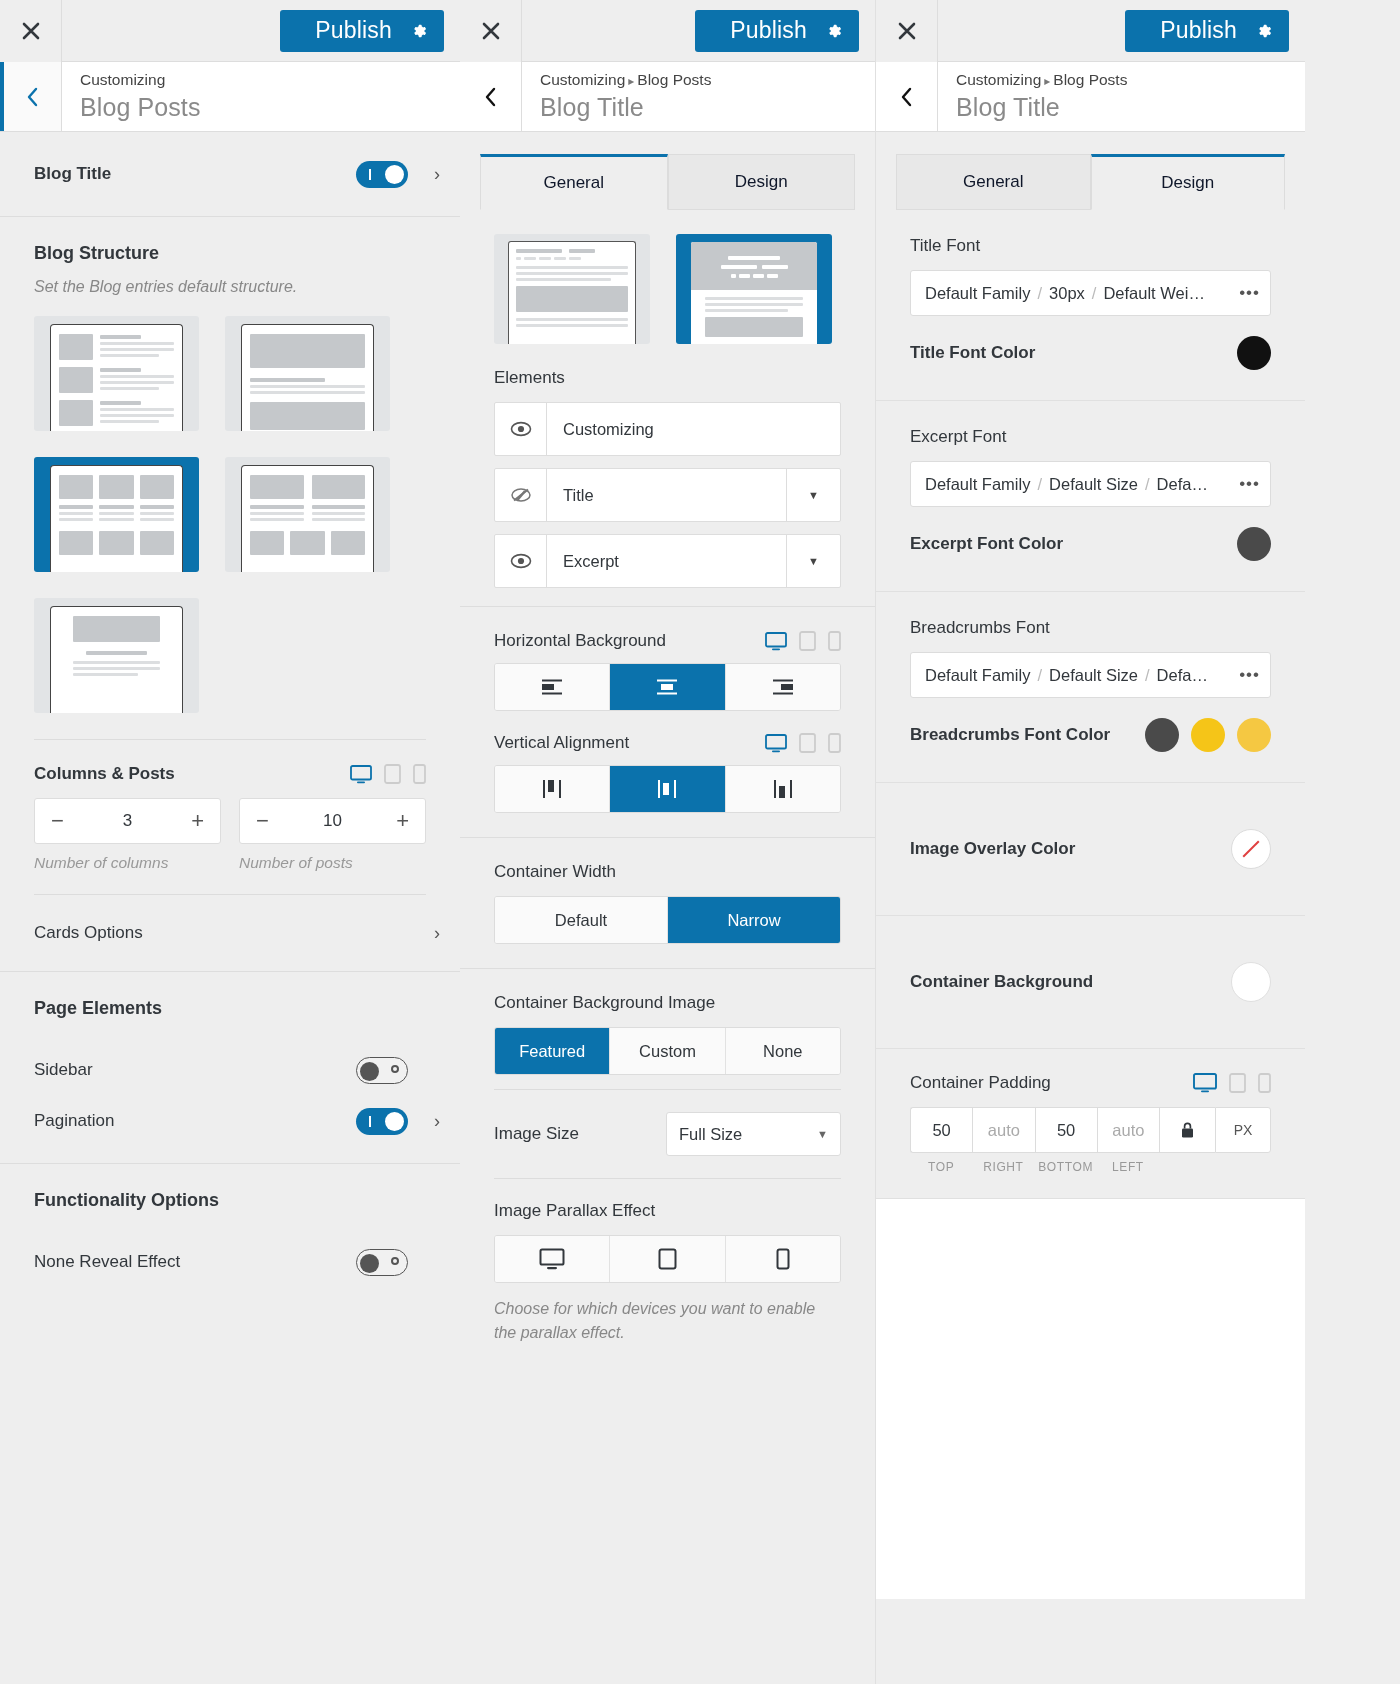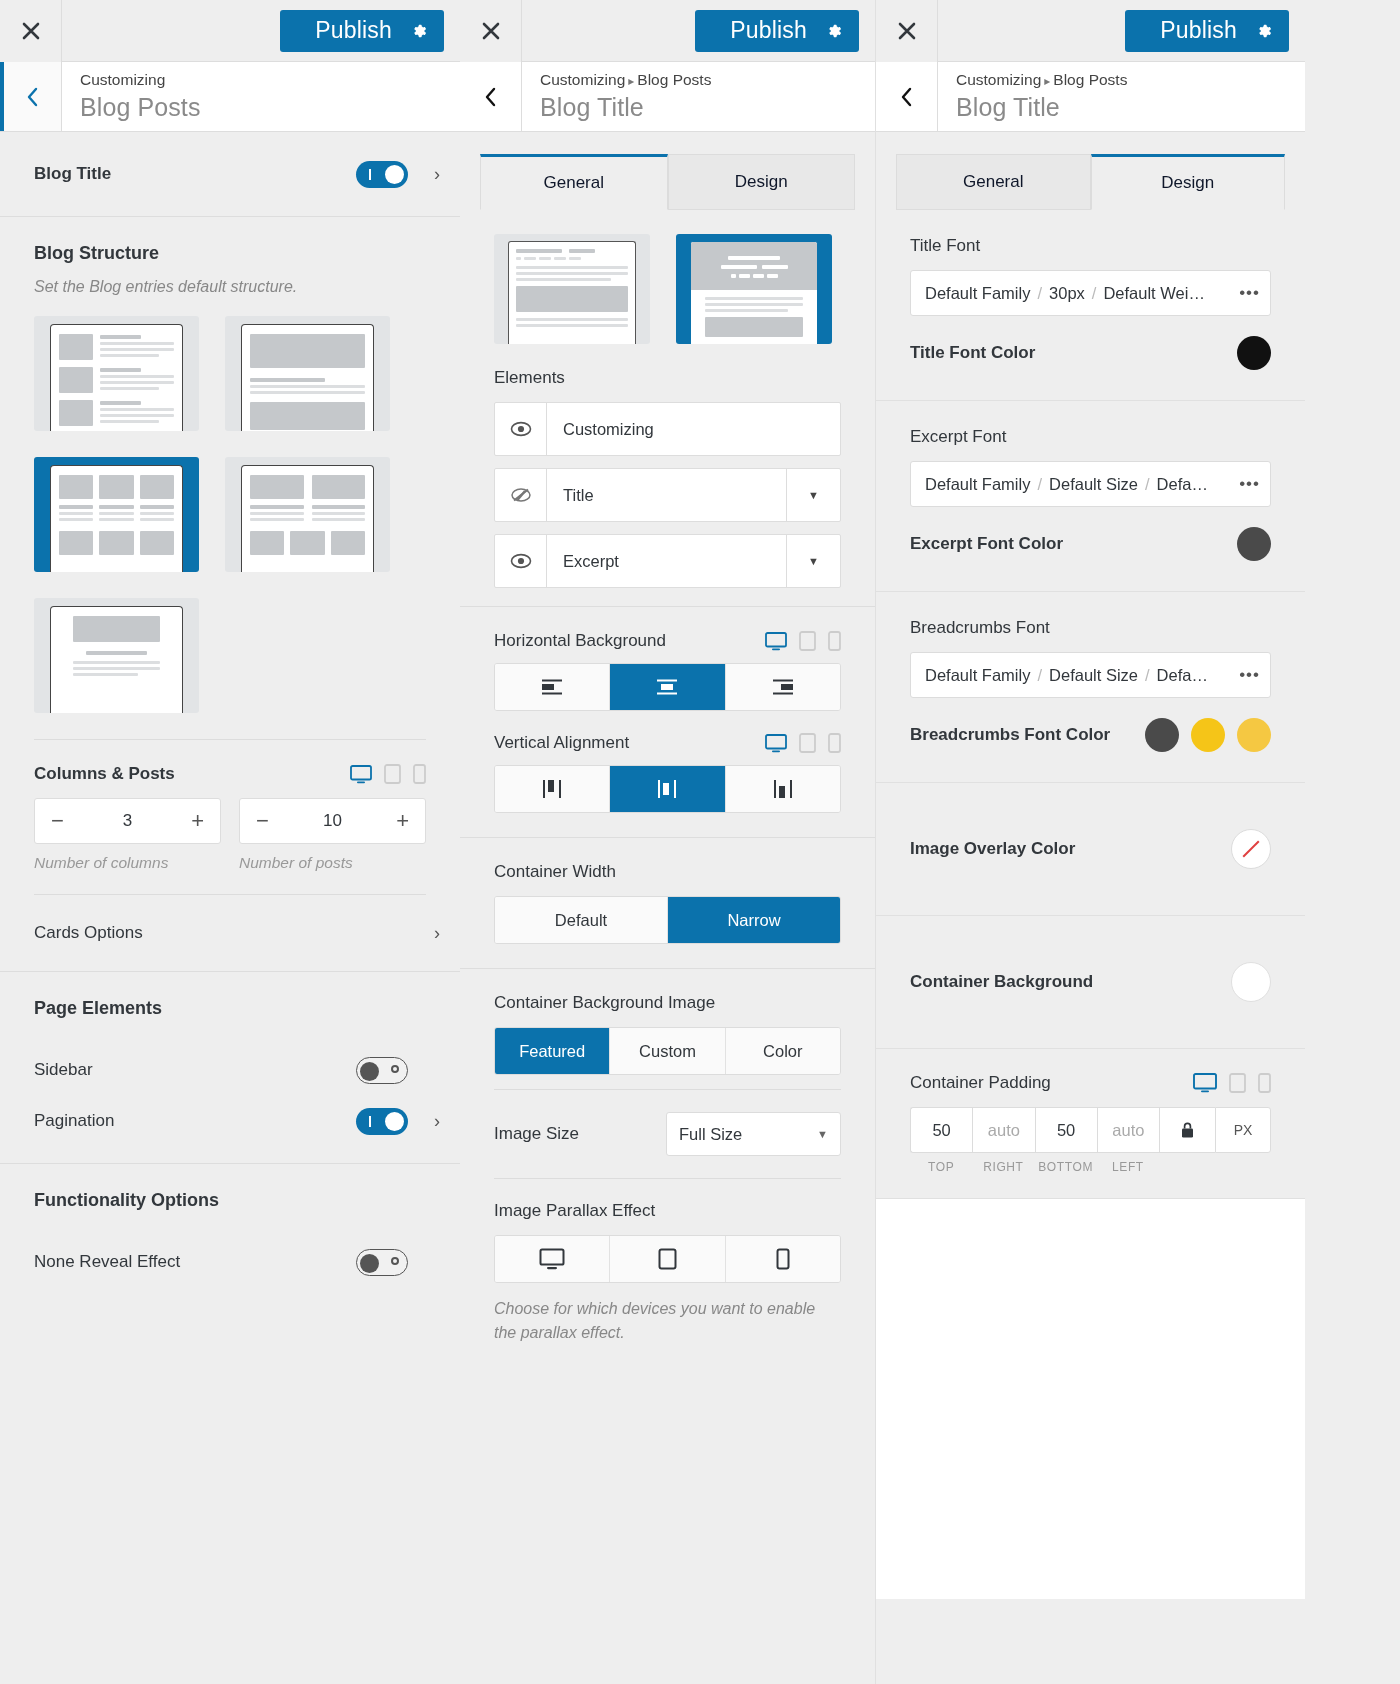"Color" div.s { text: Color -> None }
